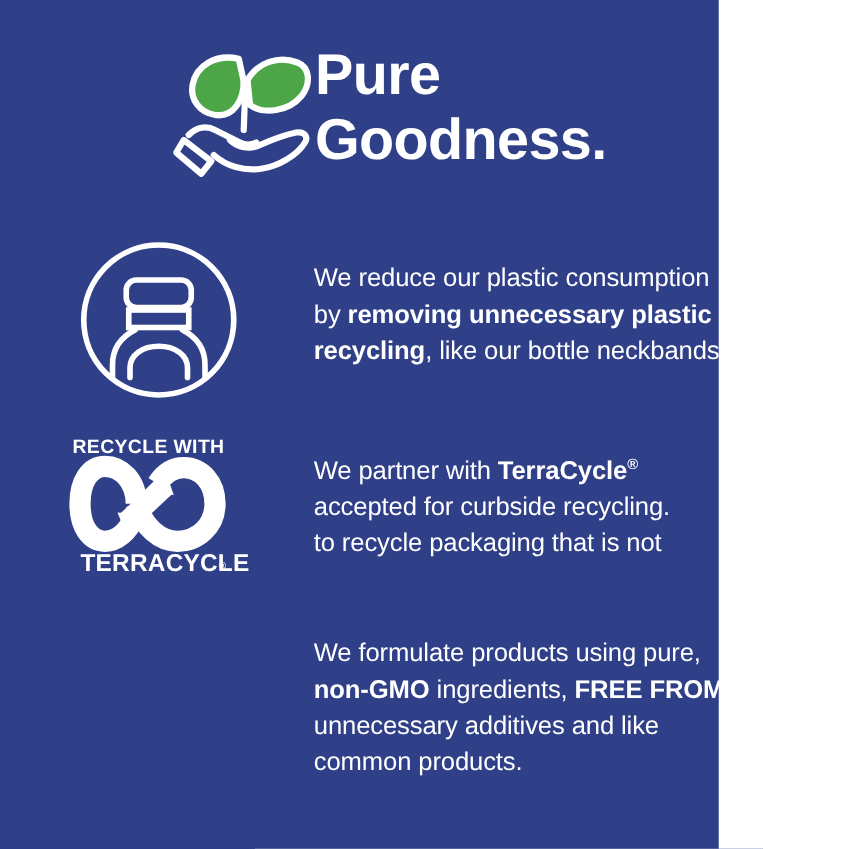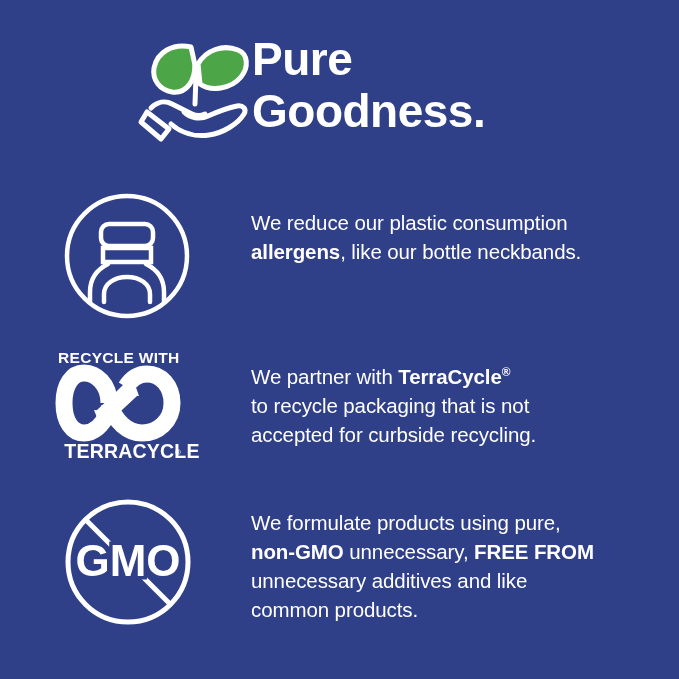"Pure" #infographic { width: 679px -> 575px }
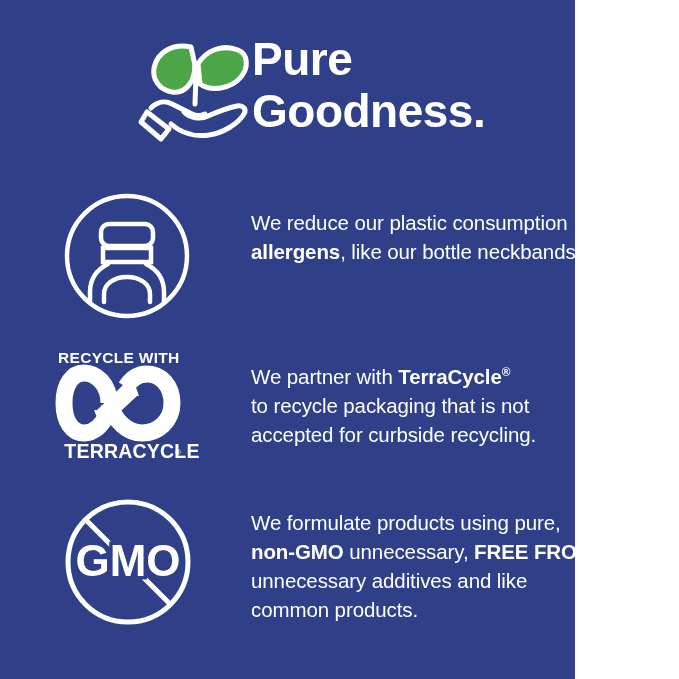"by removing unnecessary plastic" span.line { html: none -> <span><span>by </span><b>removing unnecessary plastic</b></span> }
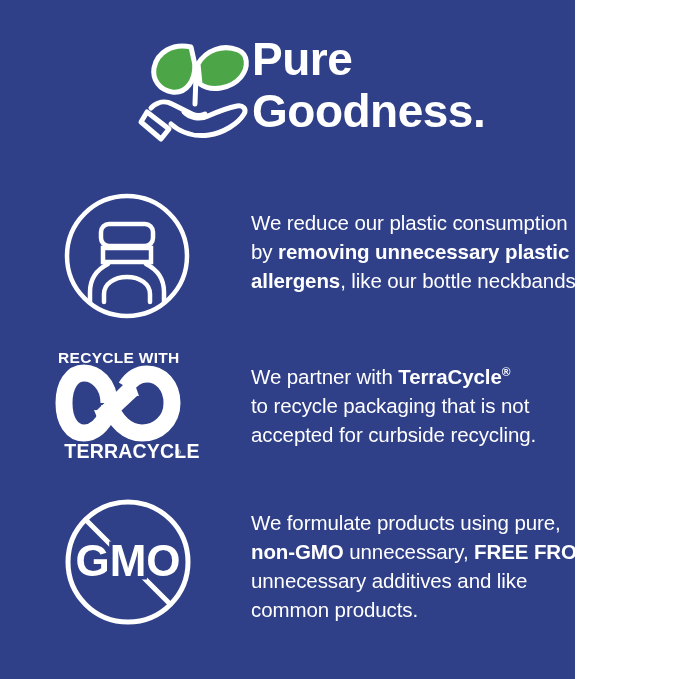"allergens" b { text: allergens -> recycling }
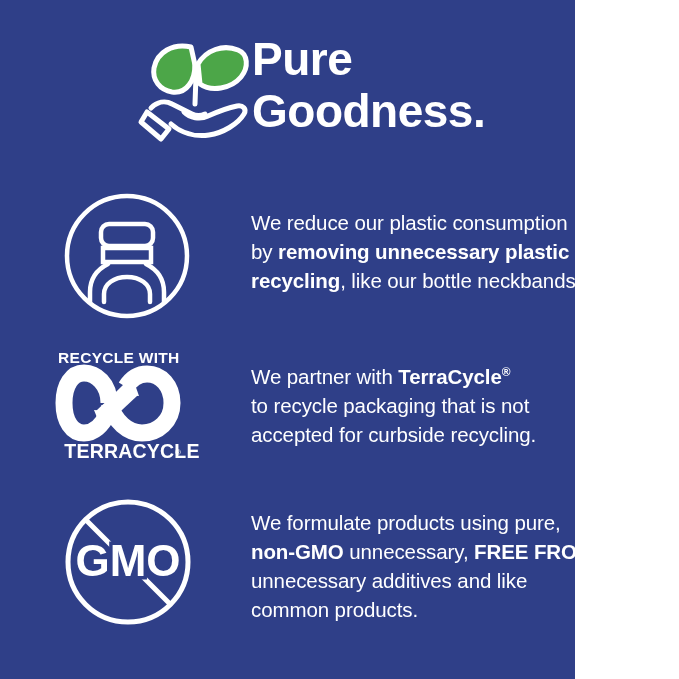"to recycle packaging that is" span.line { order: before "accepted for curbside recycling." -> after "accepted for curbside recycling." }
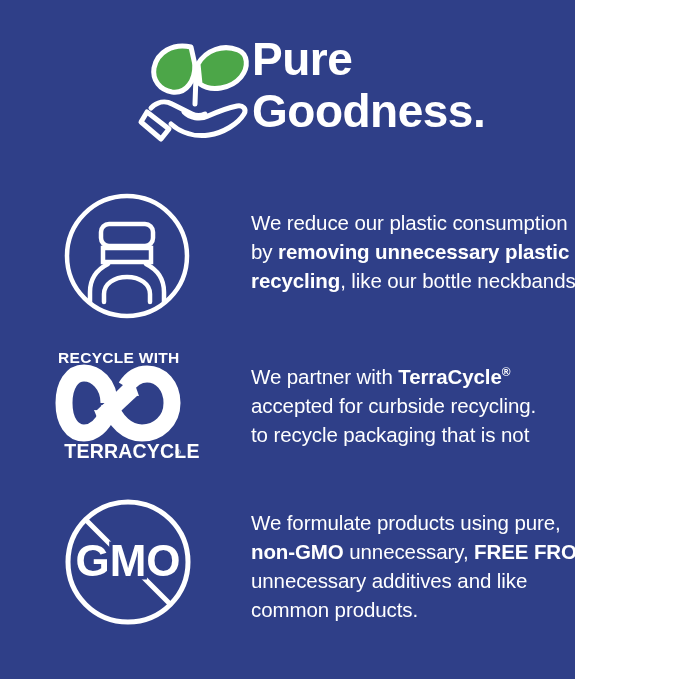"GMO" div.row-icon { html: <div> <svg> <circle></circle> <line></line> <text>GMO</text> </svg> </div> -> none }
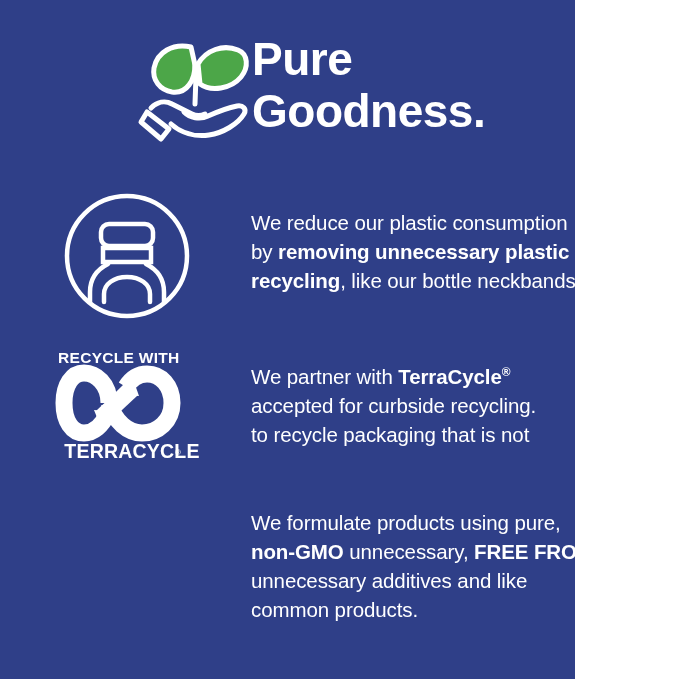"unnecessary," span { text: unnecessary -> ingredients }
